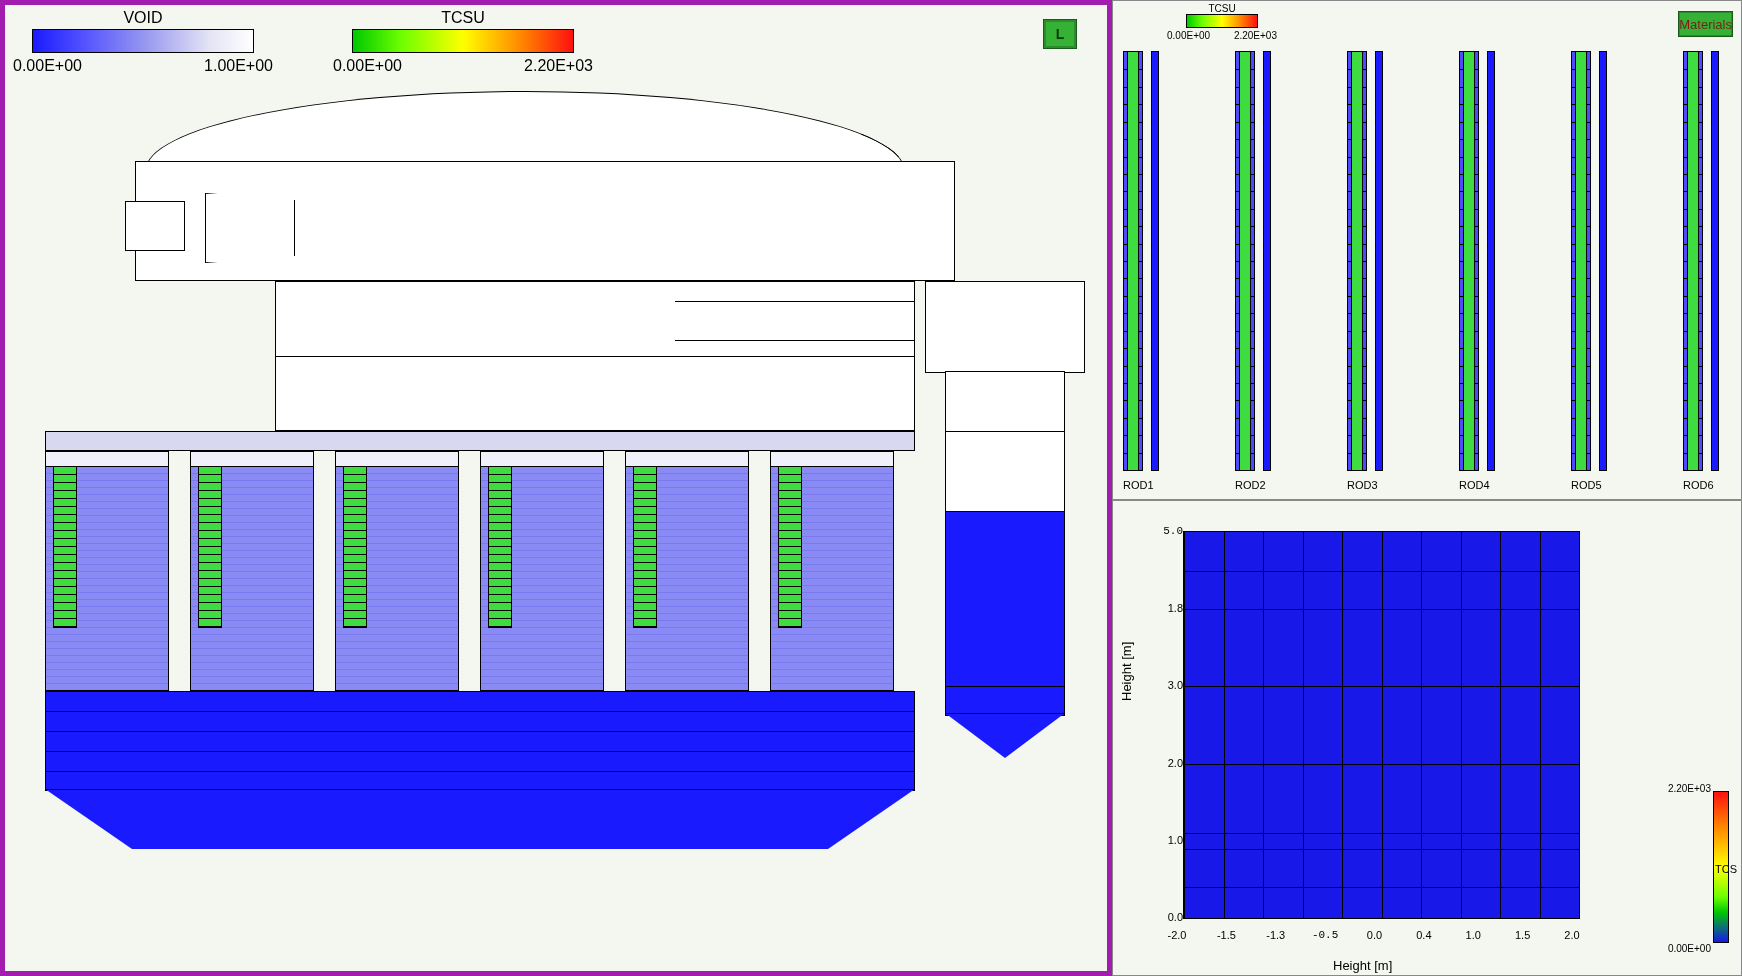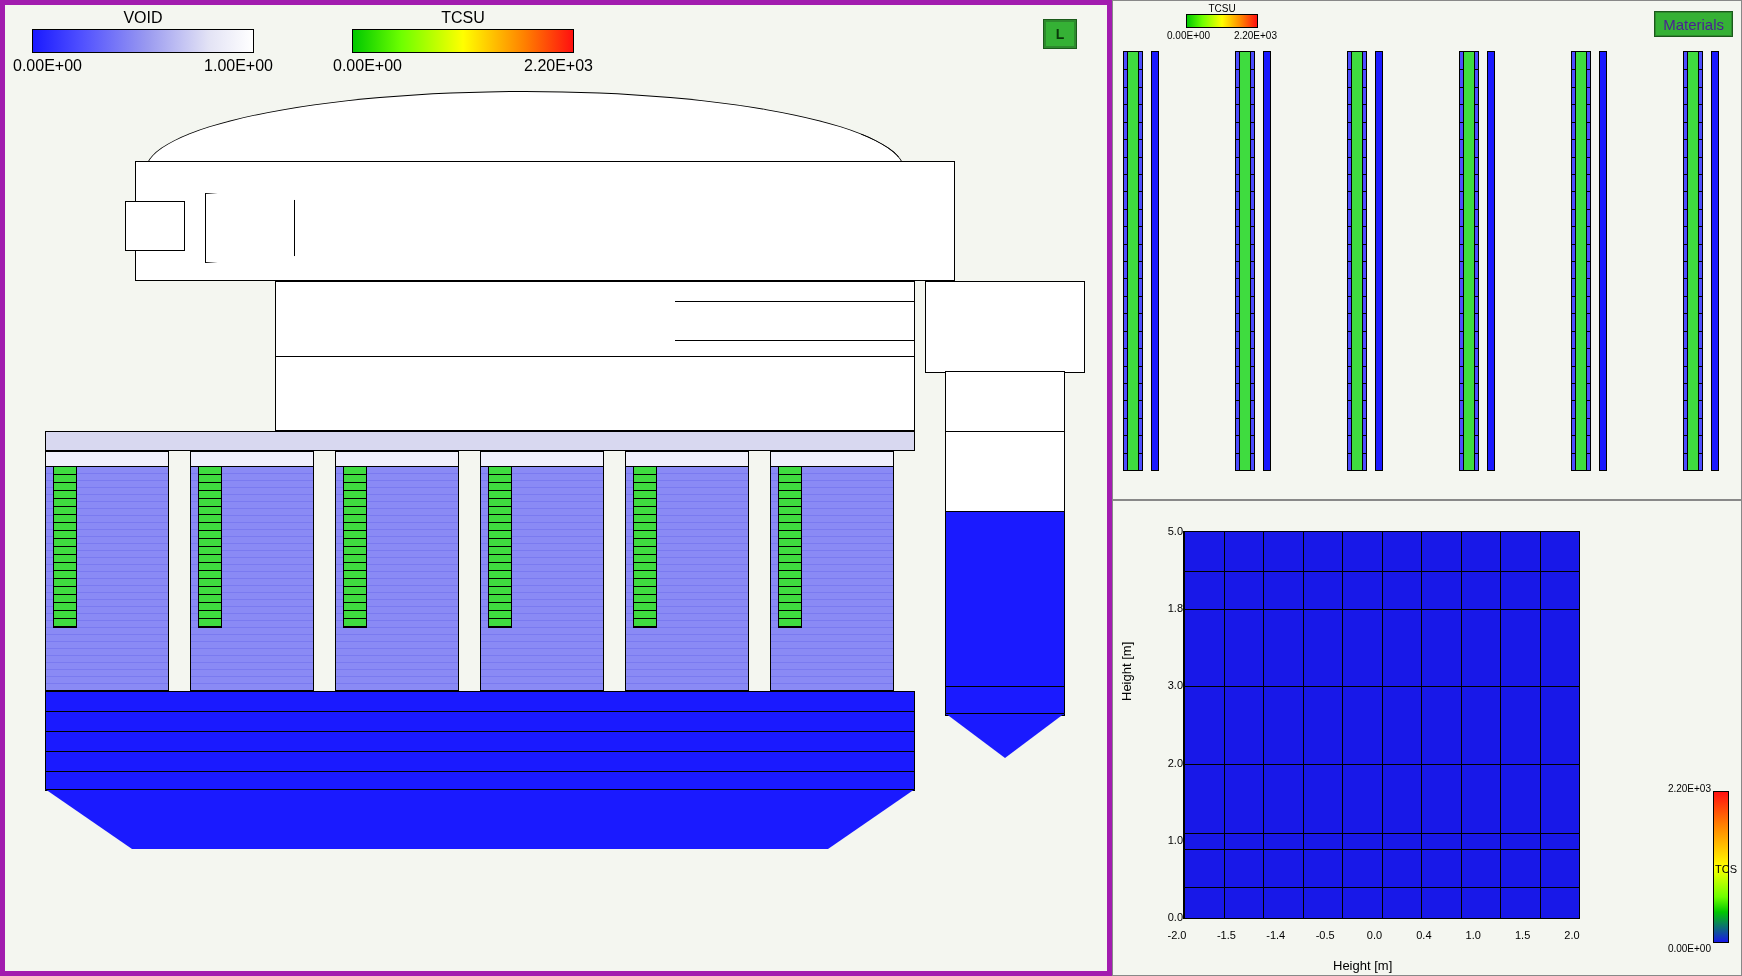"Materials" .mat-btn { color: #4c1d95 -> #7f1d1d; font-size: 15px -> 13px; padding: 0 8px -> 0 0 }
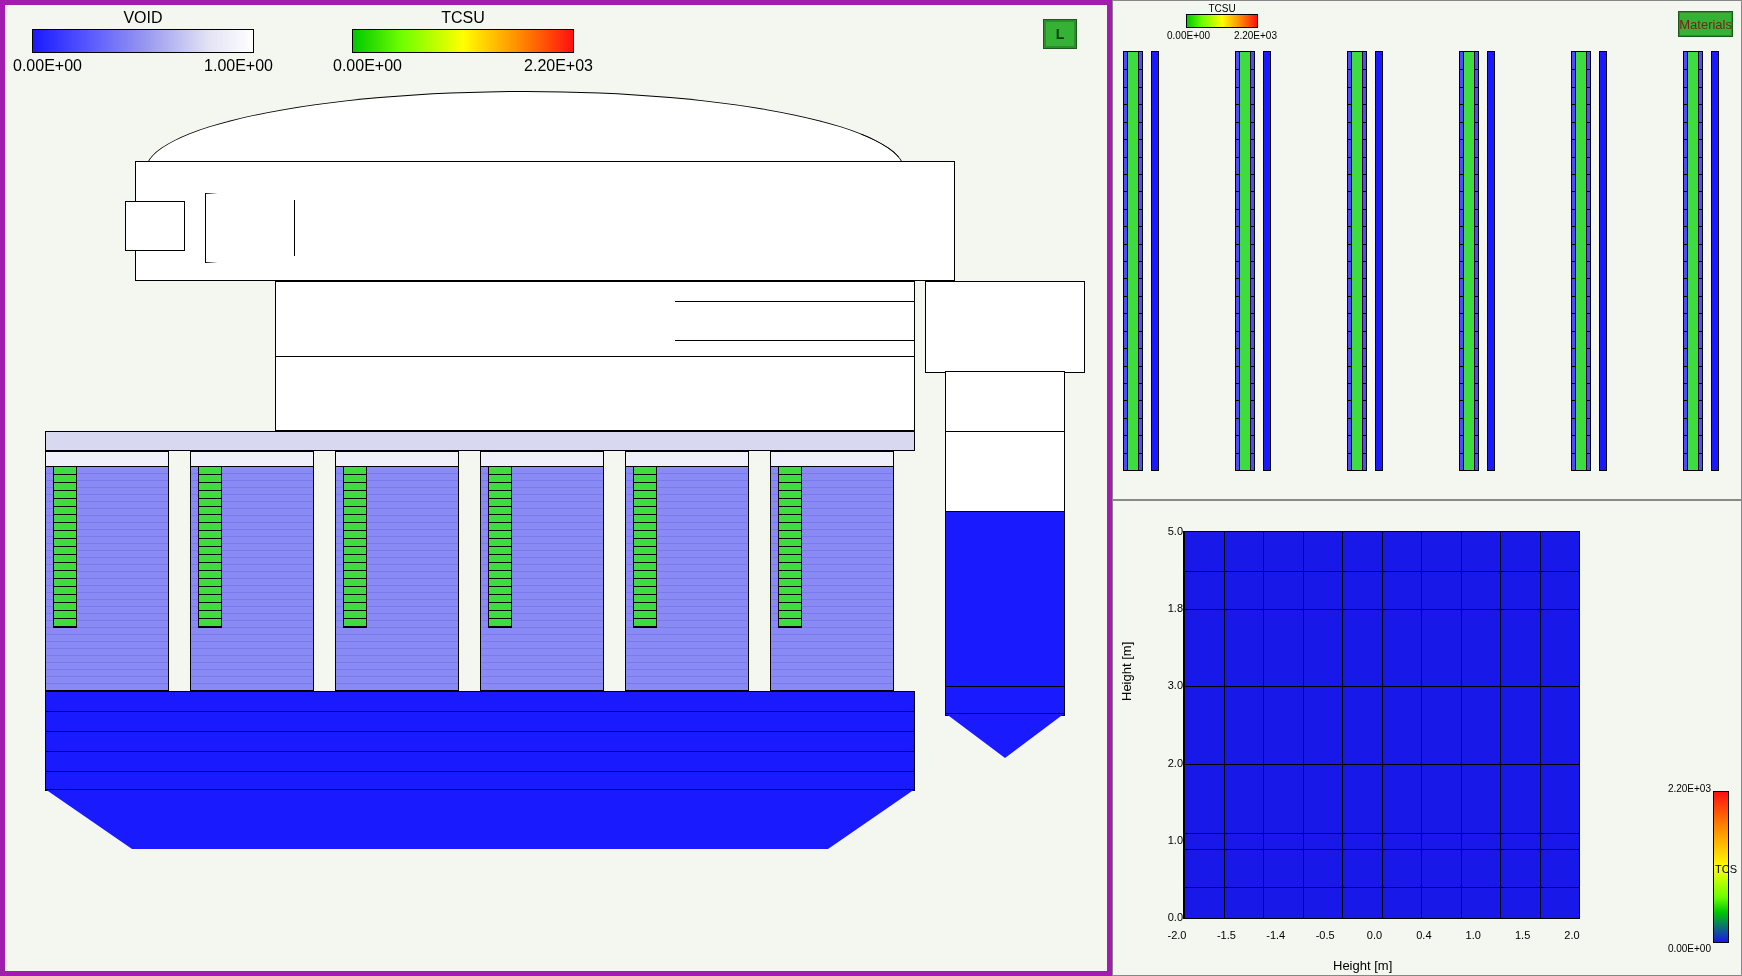"ROD1" div.rod-labels { html: none -> <div> <span>ROD1</span> <span>ROD2</span> <span>ROD3</span> <span>ROD4</span> <span>ROD5</span> <span>ROD6</span> </div> }
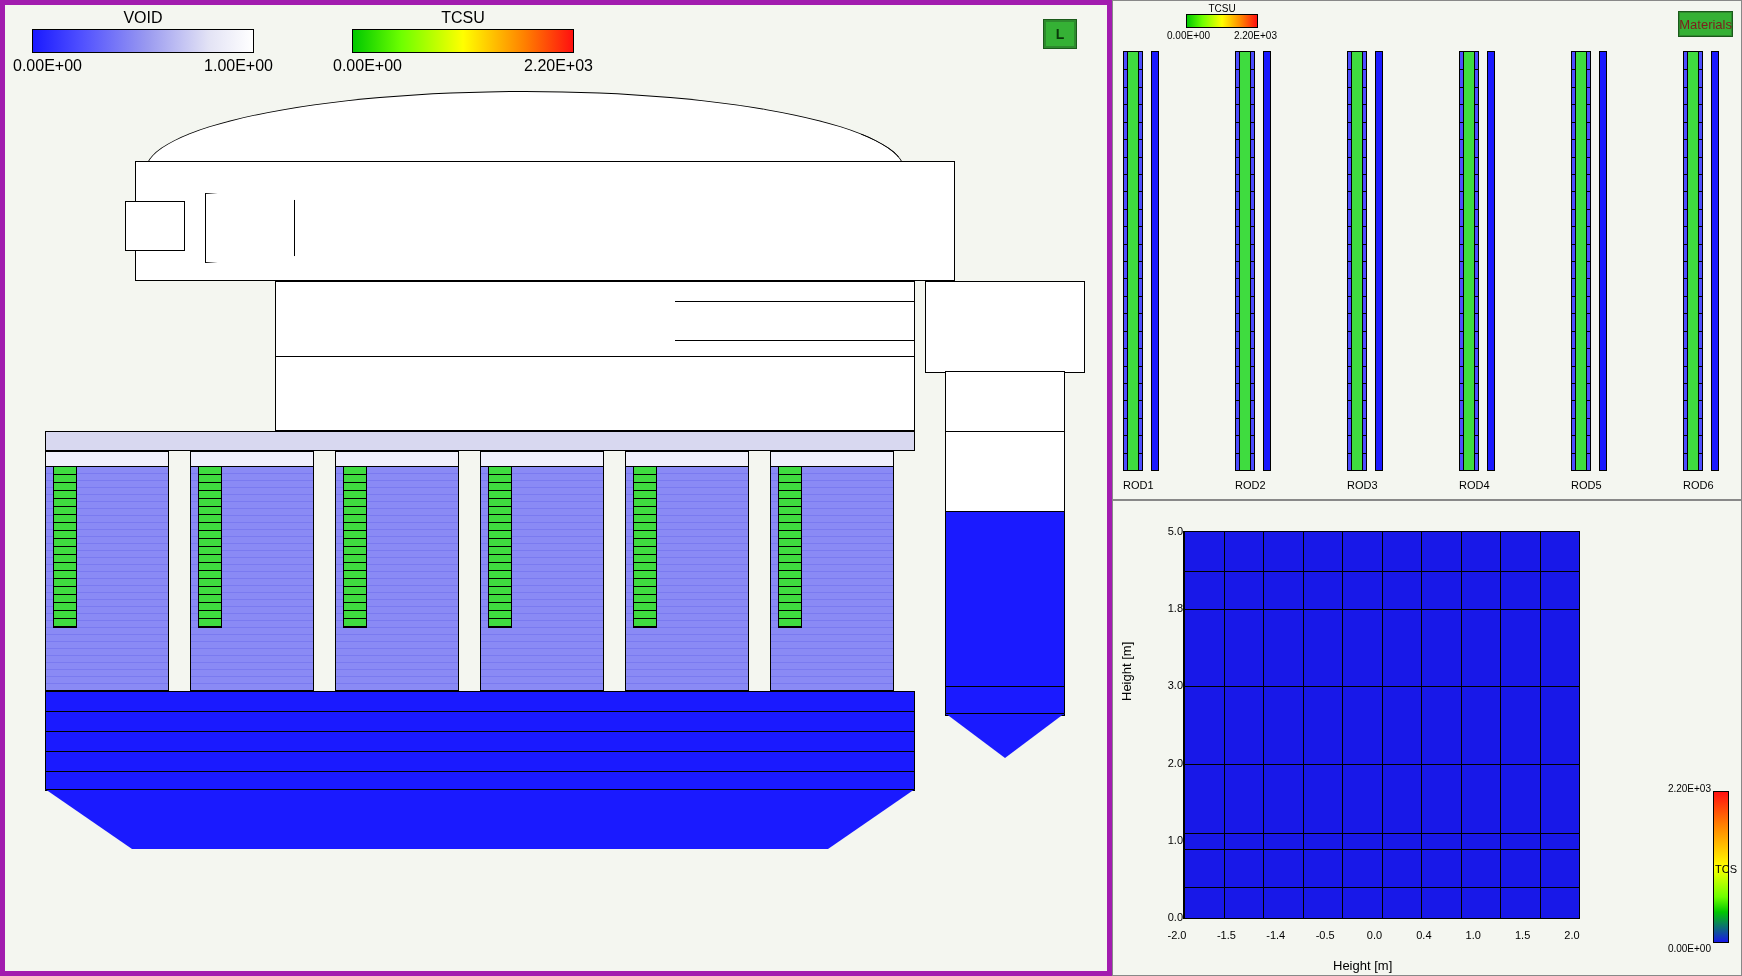"5.0" div.tick { font-family: none -> Liberation Mono, monospace }
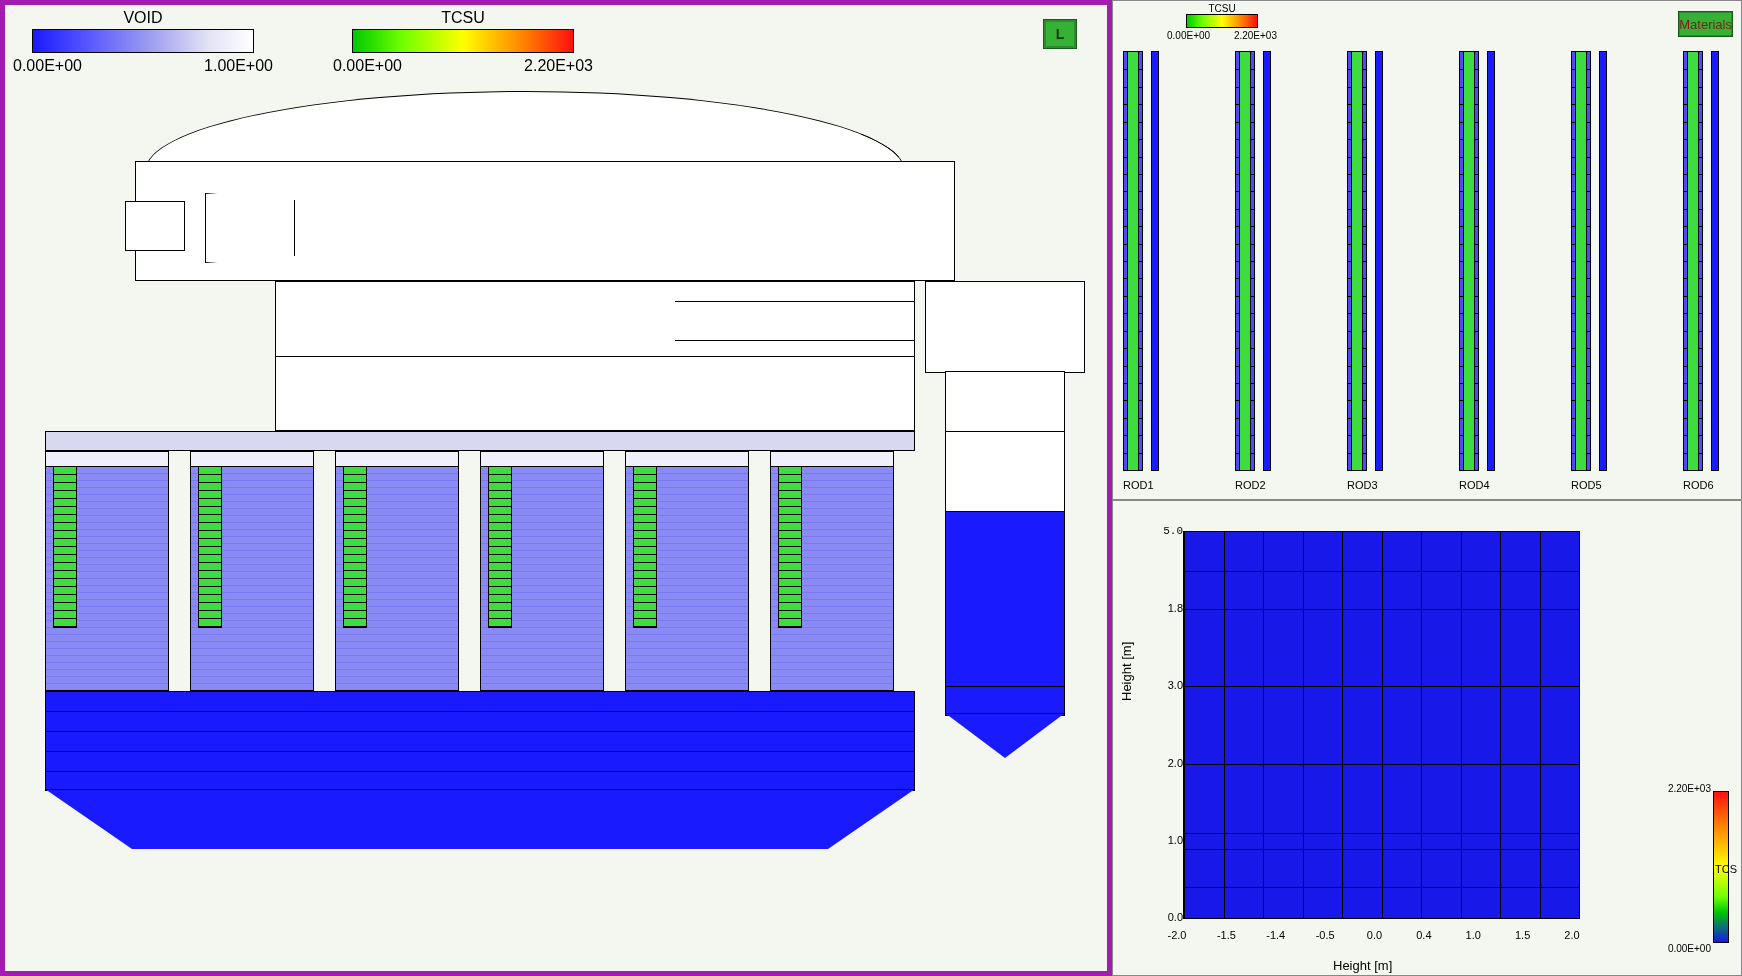"-1.4" div.tick { text: -1.4 -> -1.3 }
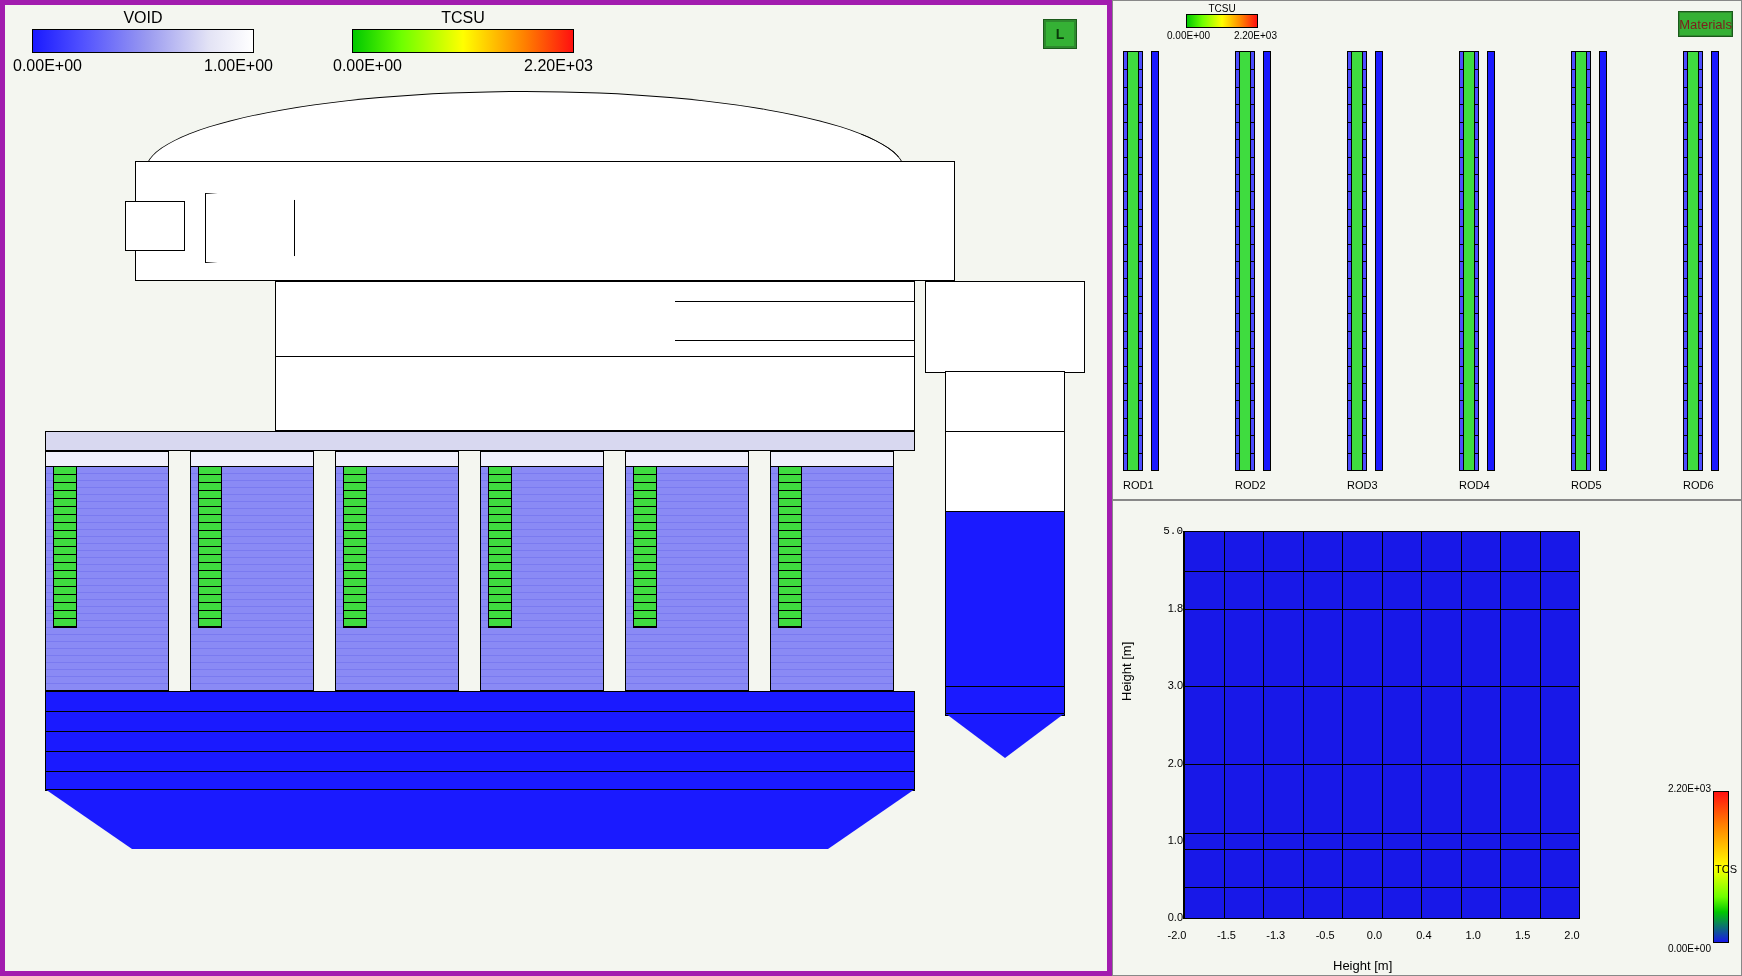"-0.5" div.tick { font-family: none -> Liberation Mono, monospace }
